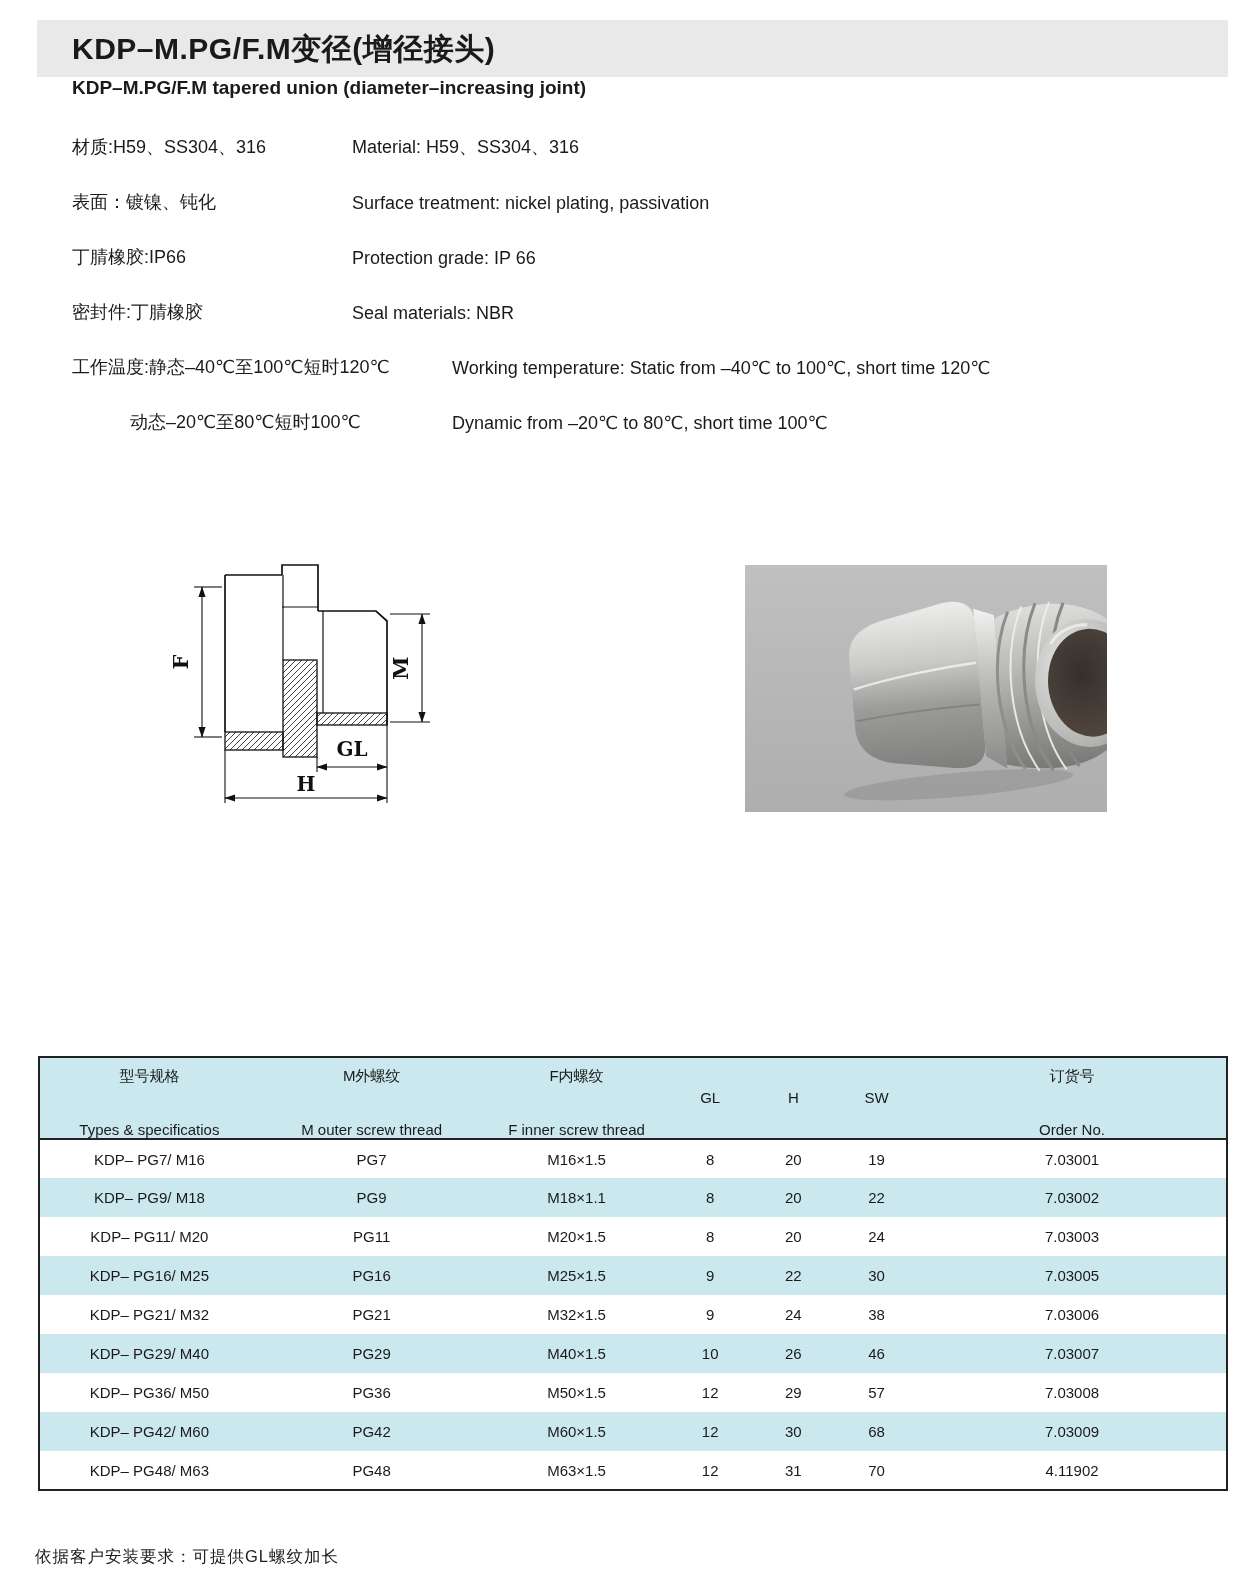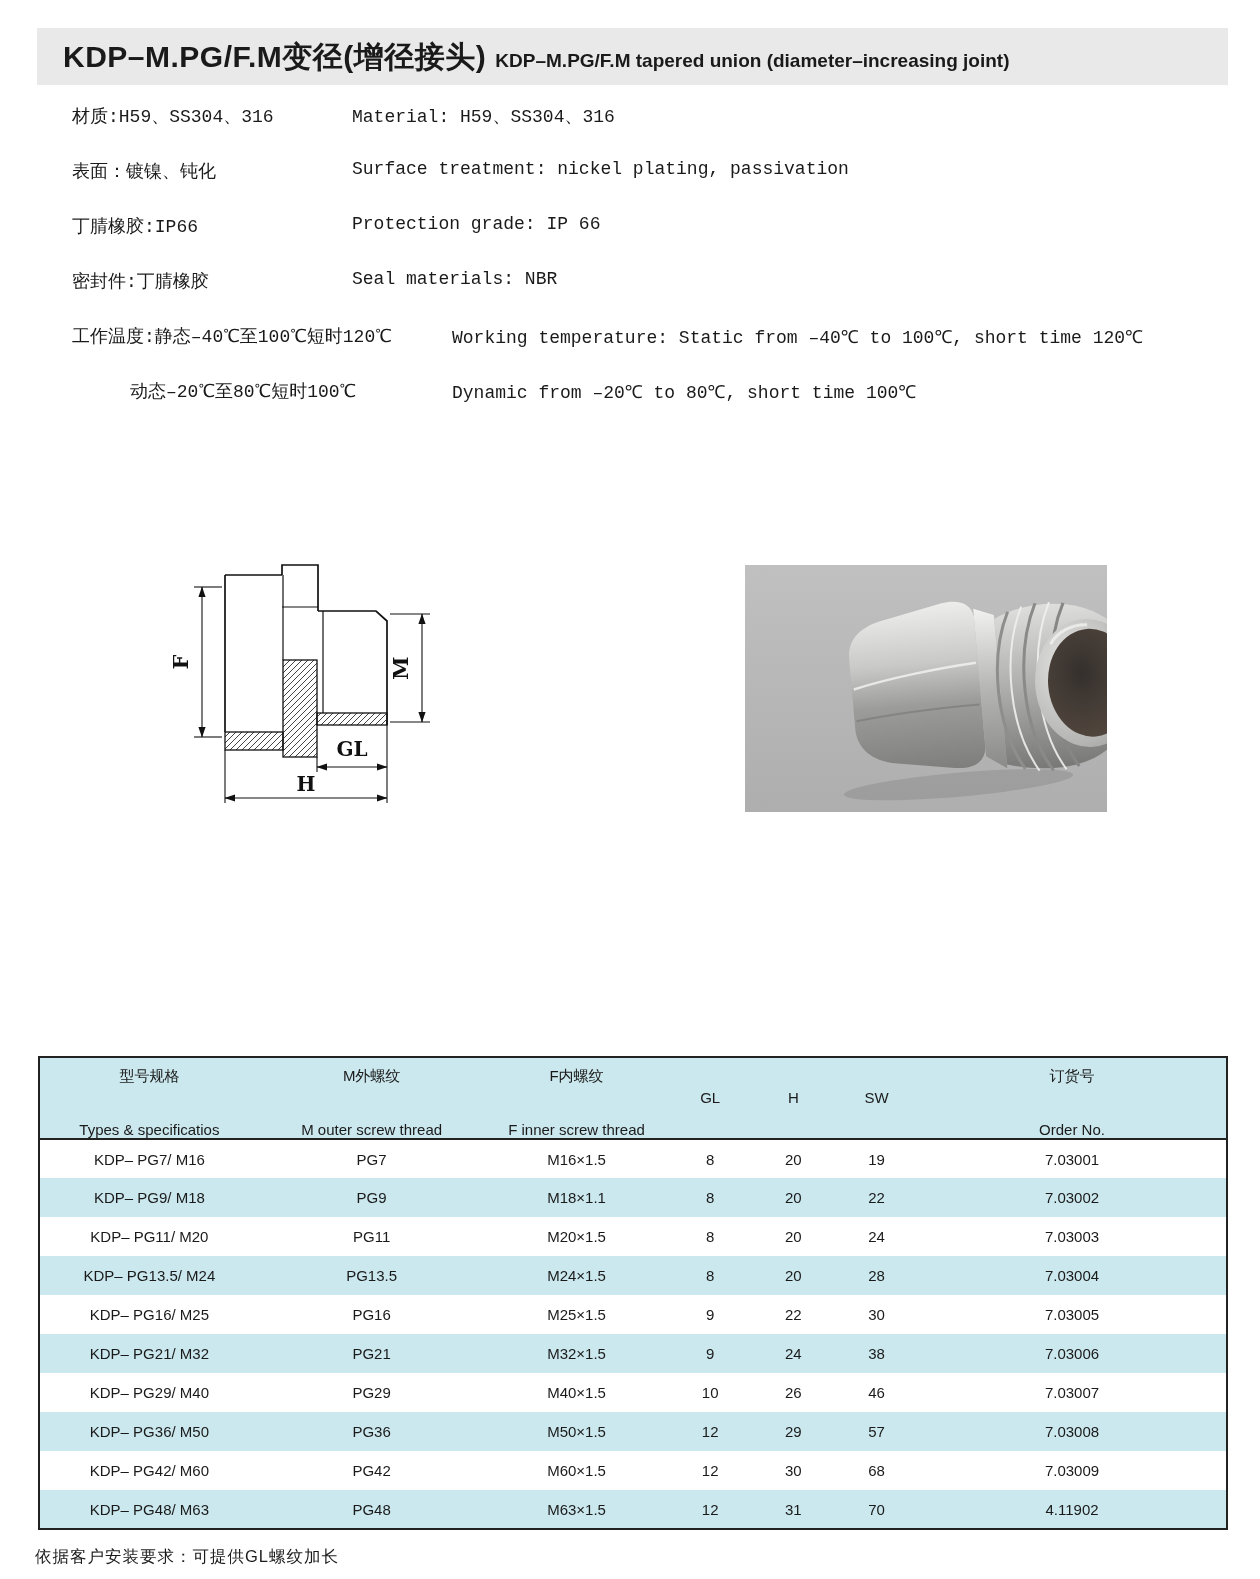"KDP–M.PG/F.M变径(增径接头)" .title-bar { flex-direction: none -> column; top: 28px -> 20px }
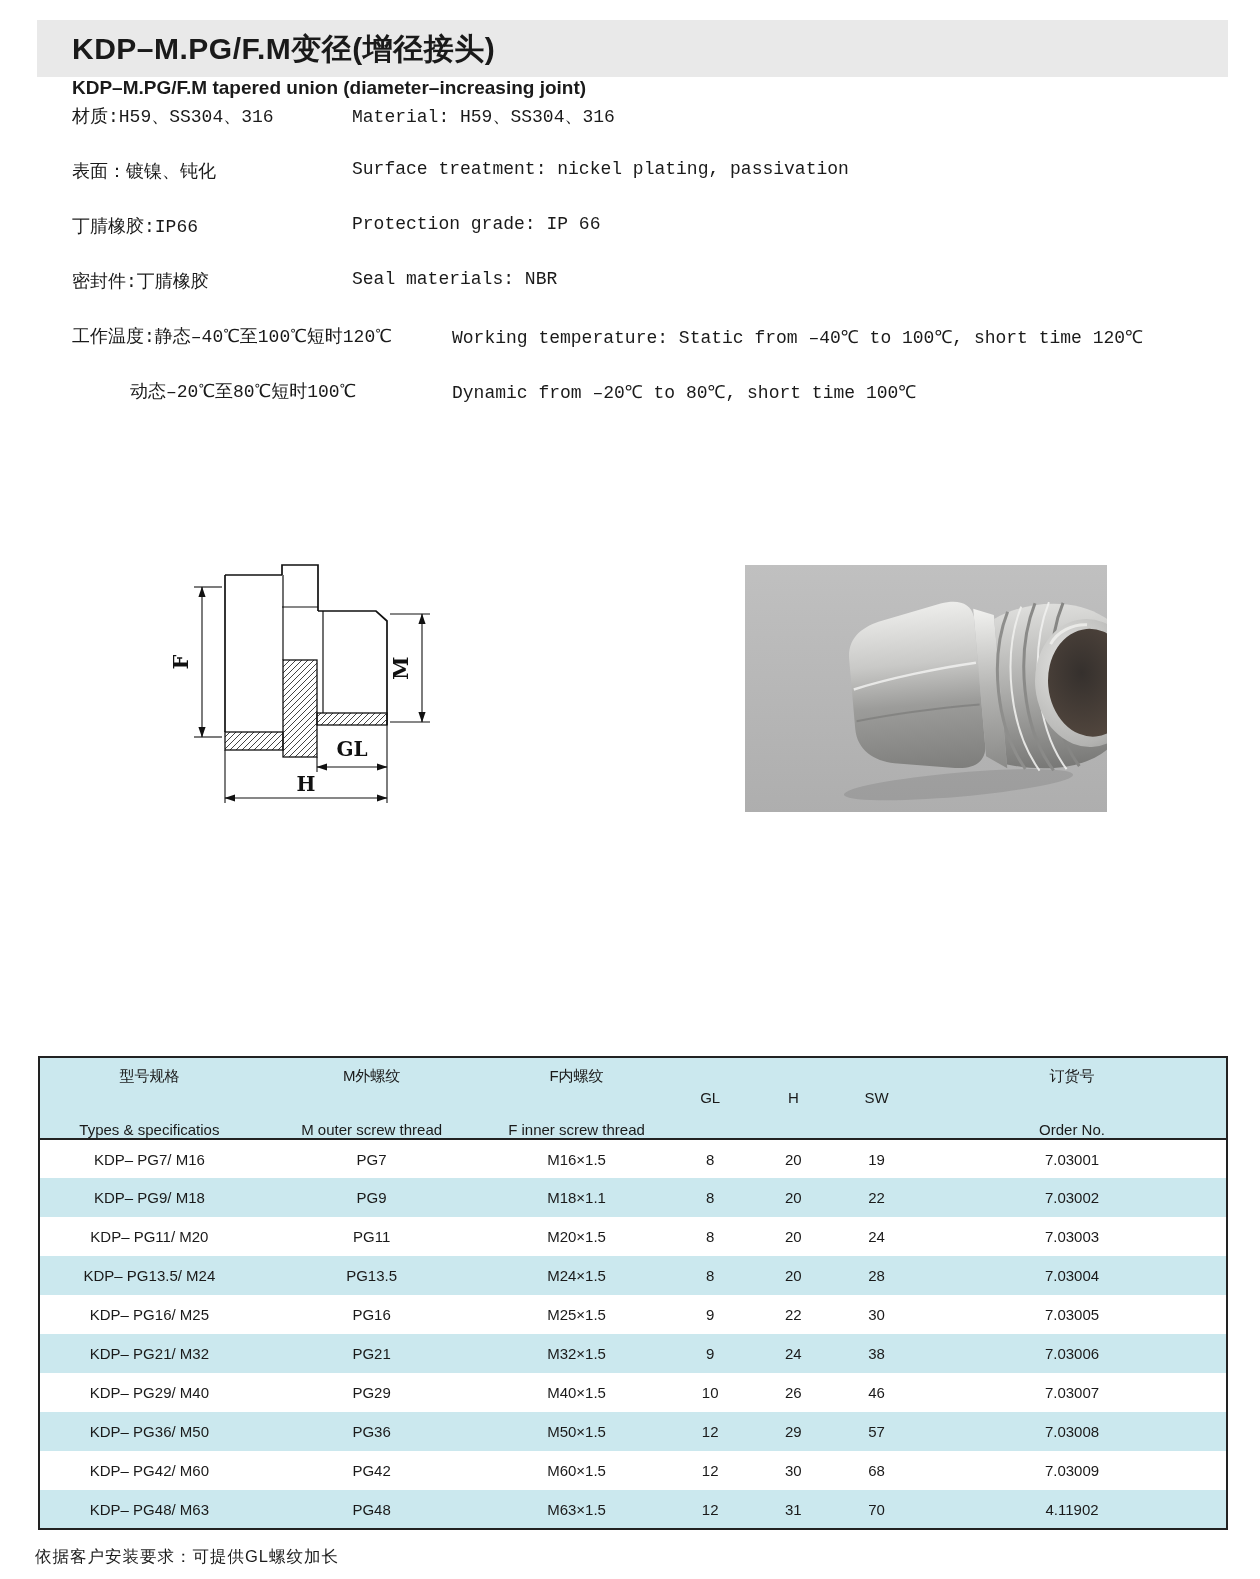"材质:H59、SS304、316" .spec-row { align-items: flex-start -> flex-end; font-family: Liberation Mono, monospace -> none }
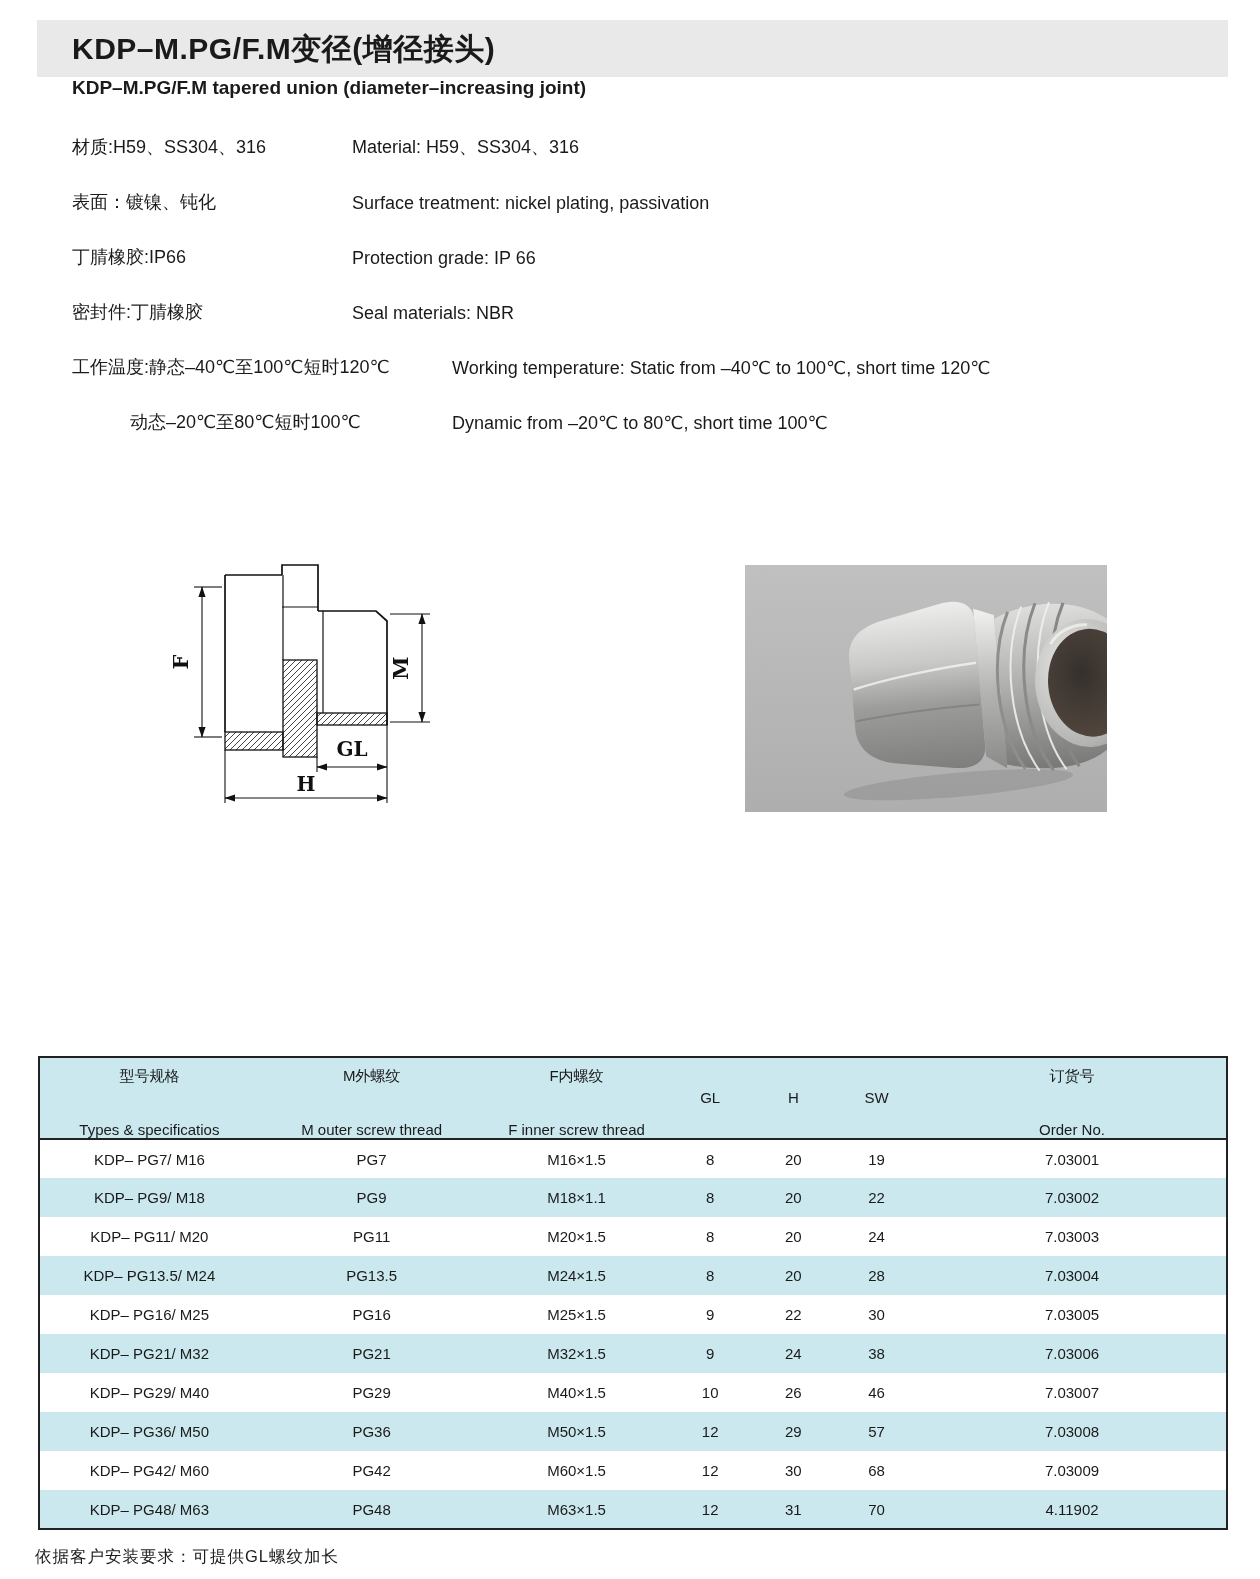"KDP– PG13.5/ M24" tr { html: <tr> <td>KDP– PG13.5/ M24</td> <td>PG13.5</td> <td>M24×1.5</td> <td>8</td> <td>20</td> <td>28</td> <td>7.03004</td> </tr> -> none }
